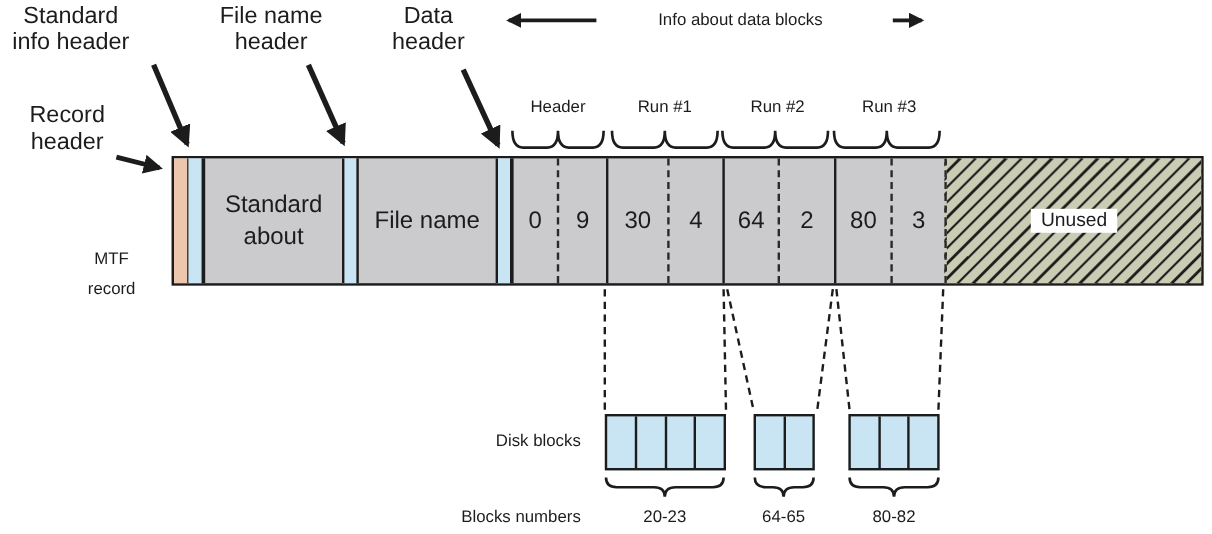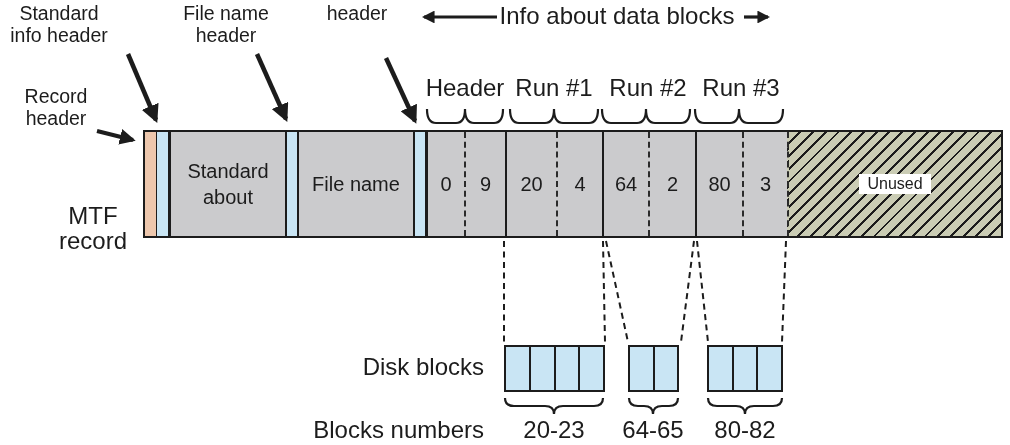"Data" div { html: none -> <div>Data</div> }
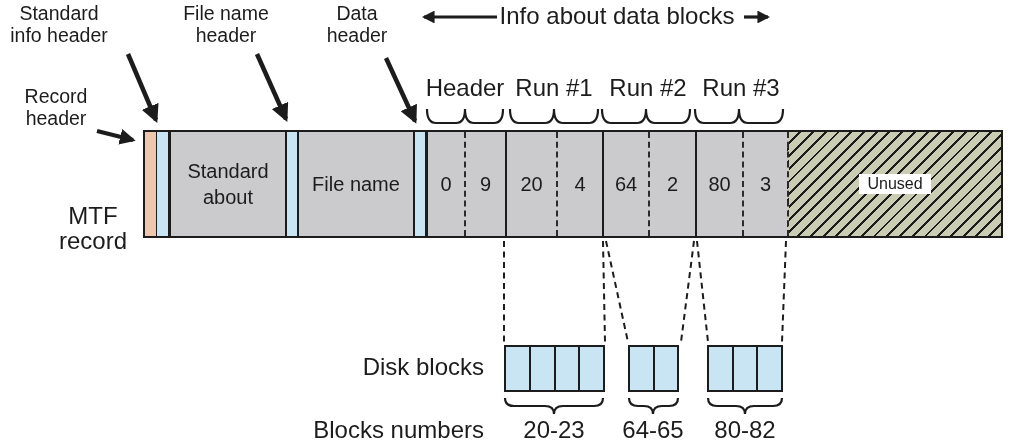"Info about data blocks" .lbl.big { font-size: 24px -> 14px }
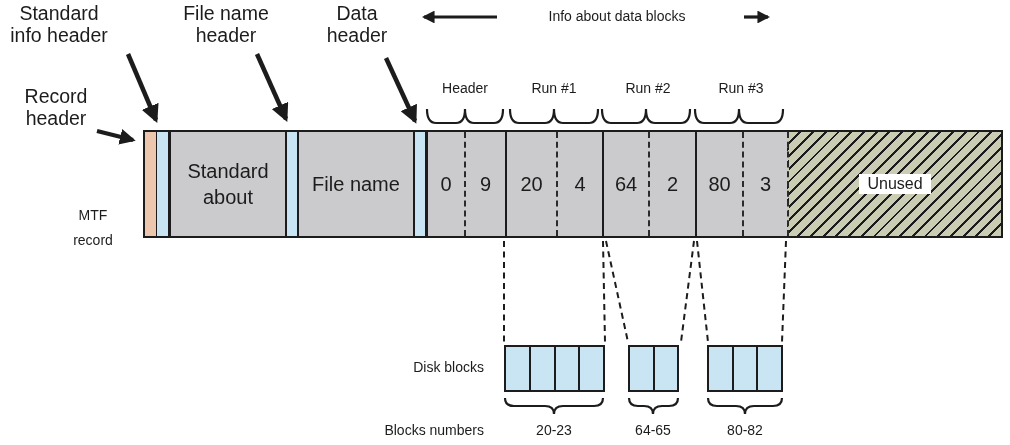"20" div.seg { text: 20 -> 30 }
